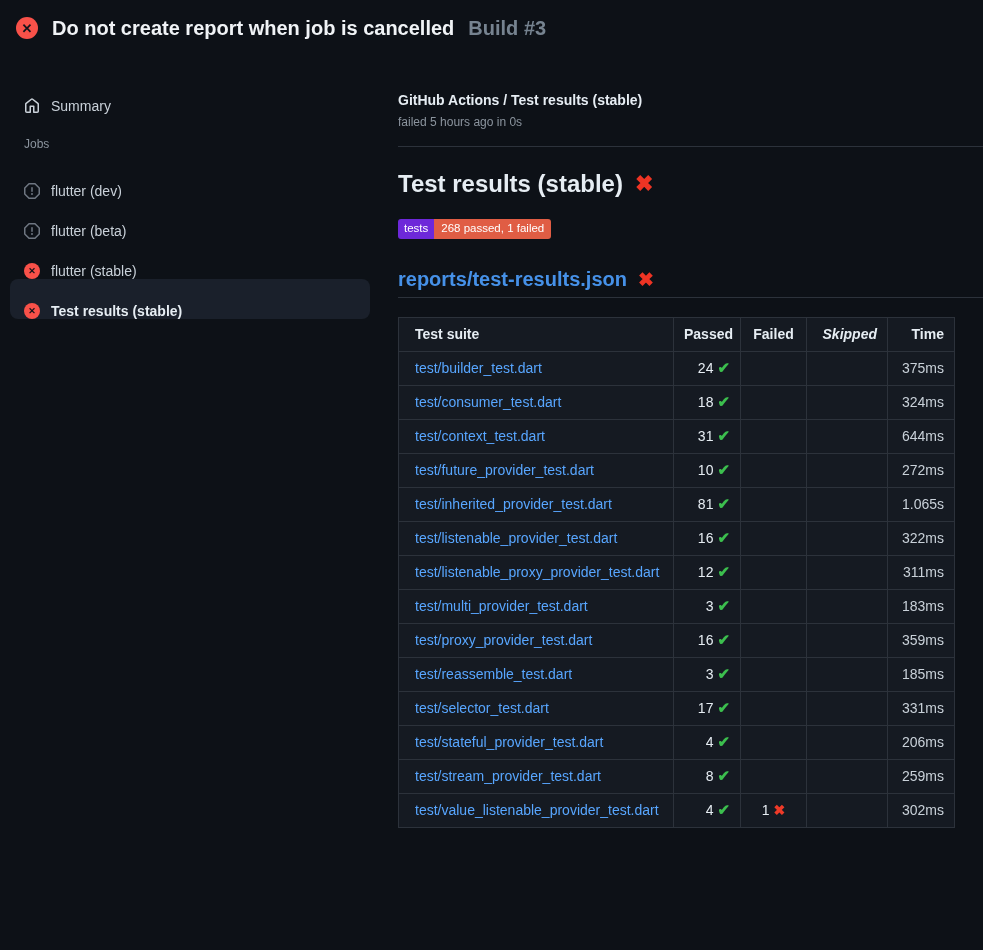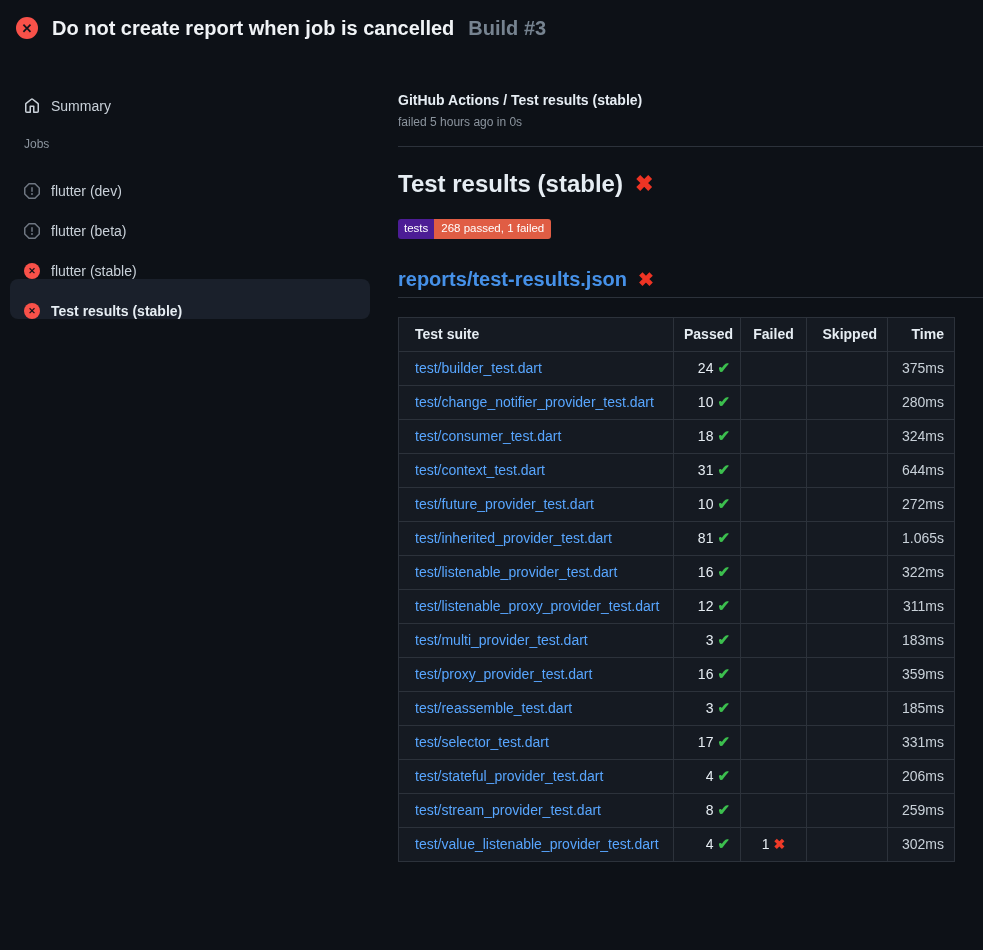"tests" span.badge-label { background: #4c1d95 -> #6d28d9 }
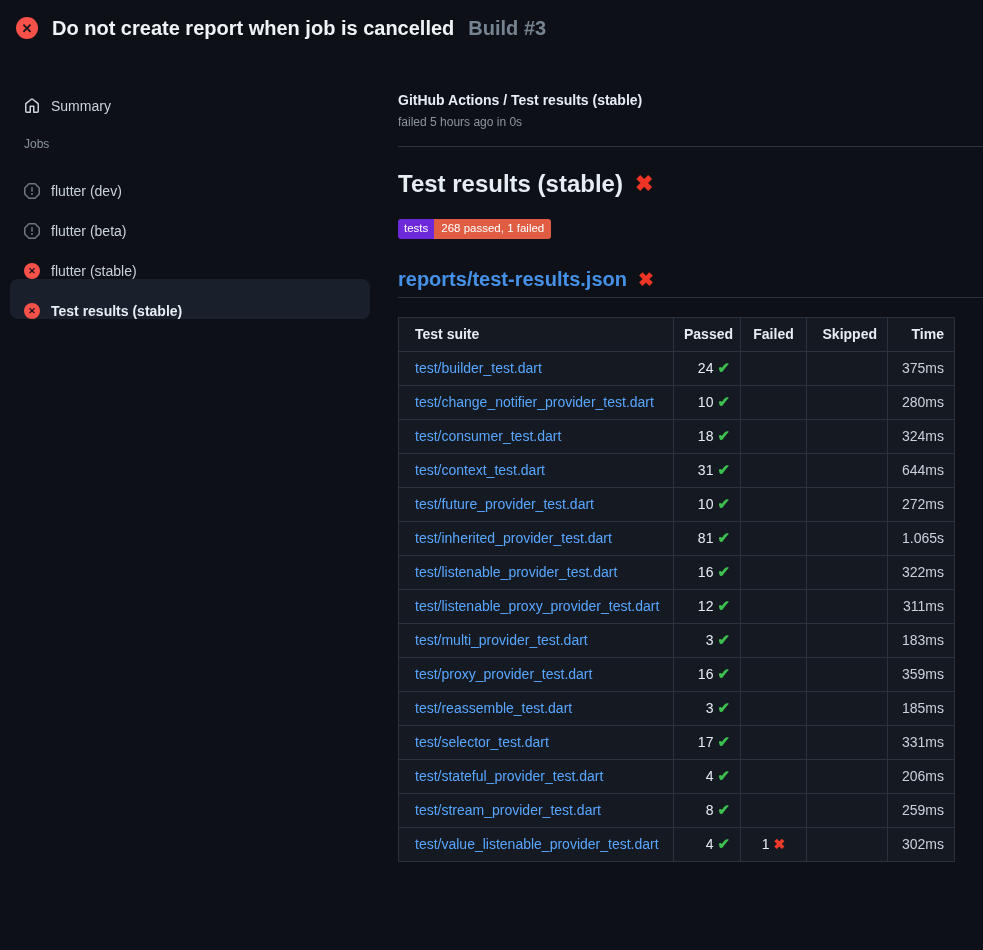"Skipped" .col-skipped { font-style: none -> italic }
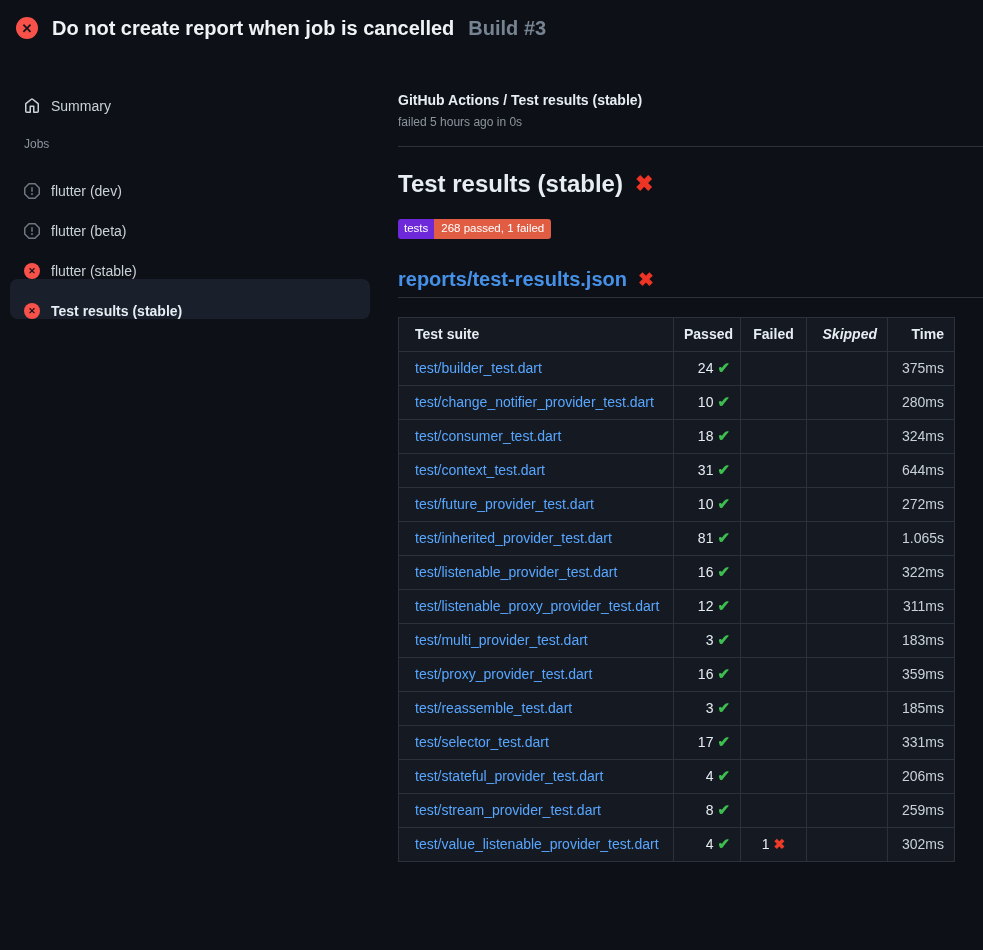"test/change_notifier_provider_test.dart" tr { html: <tr> <td><a>test/change_notifier_provider_test.dart</a></td> <td><span>10</span><span>✔</span></td> <td></td> <td></td> <td>280ms</td> </tr> -> none }
